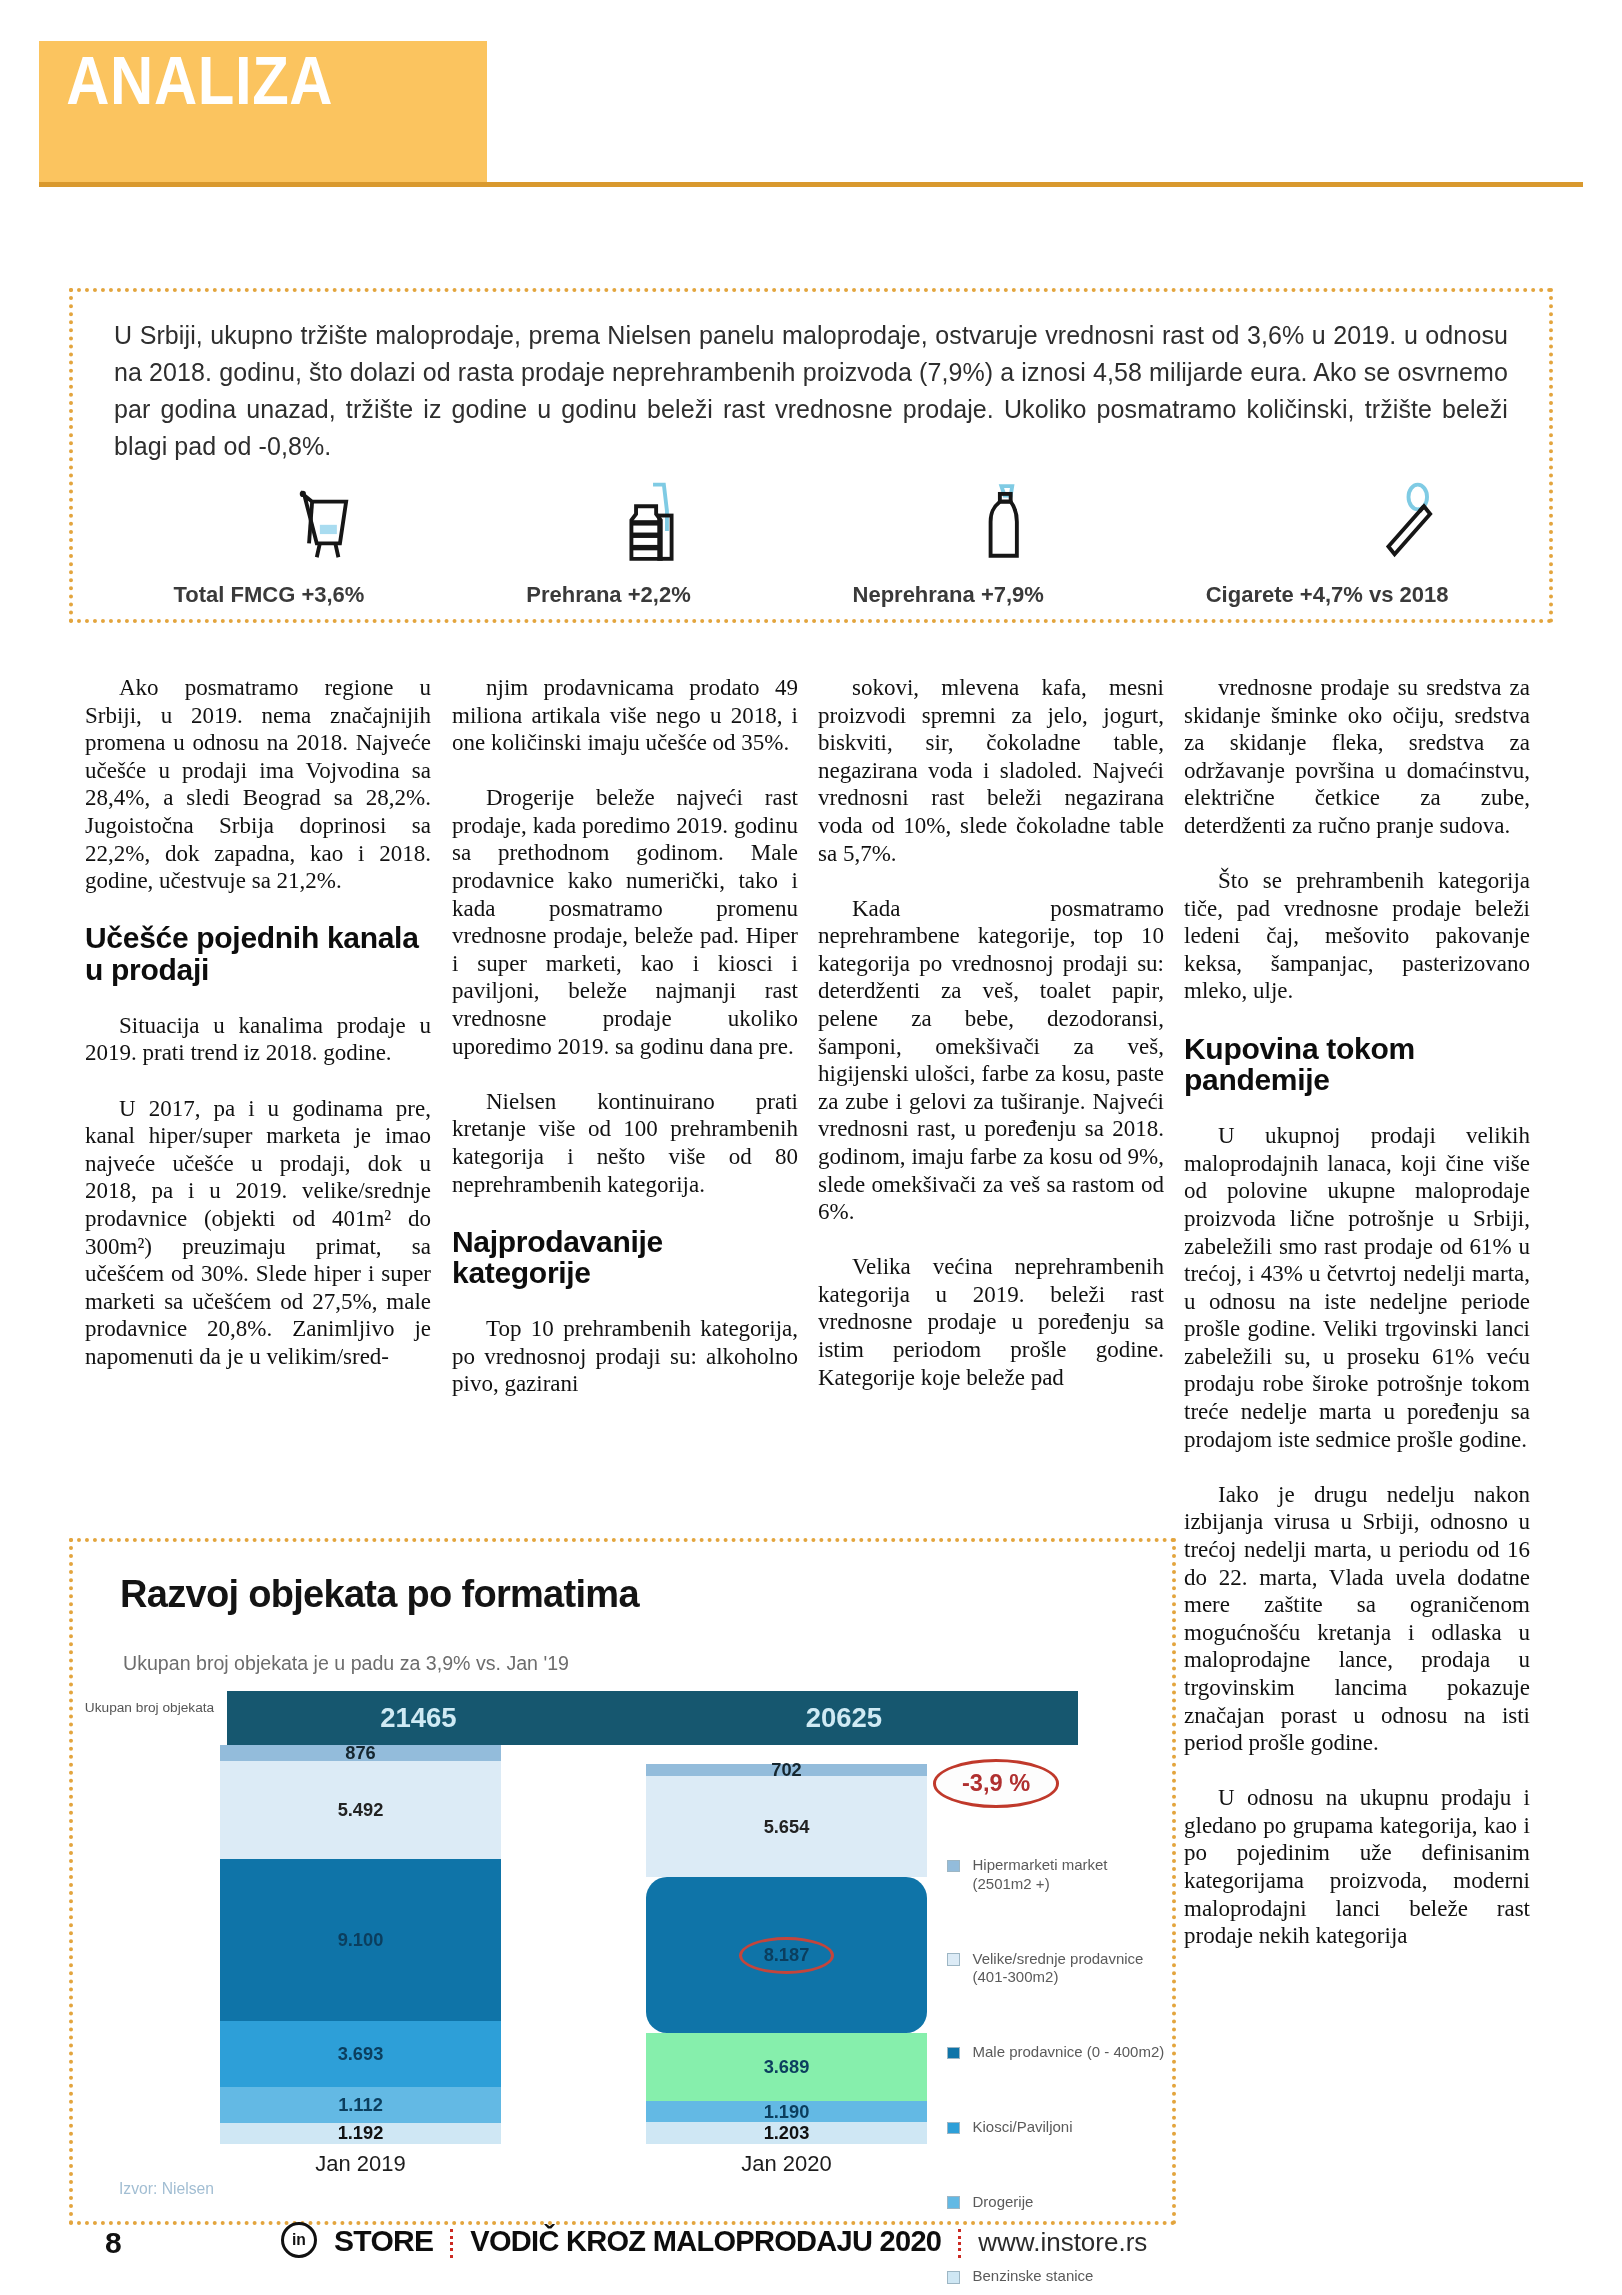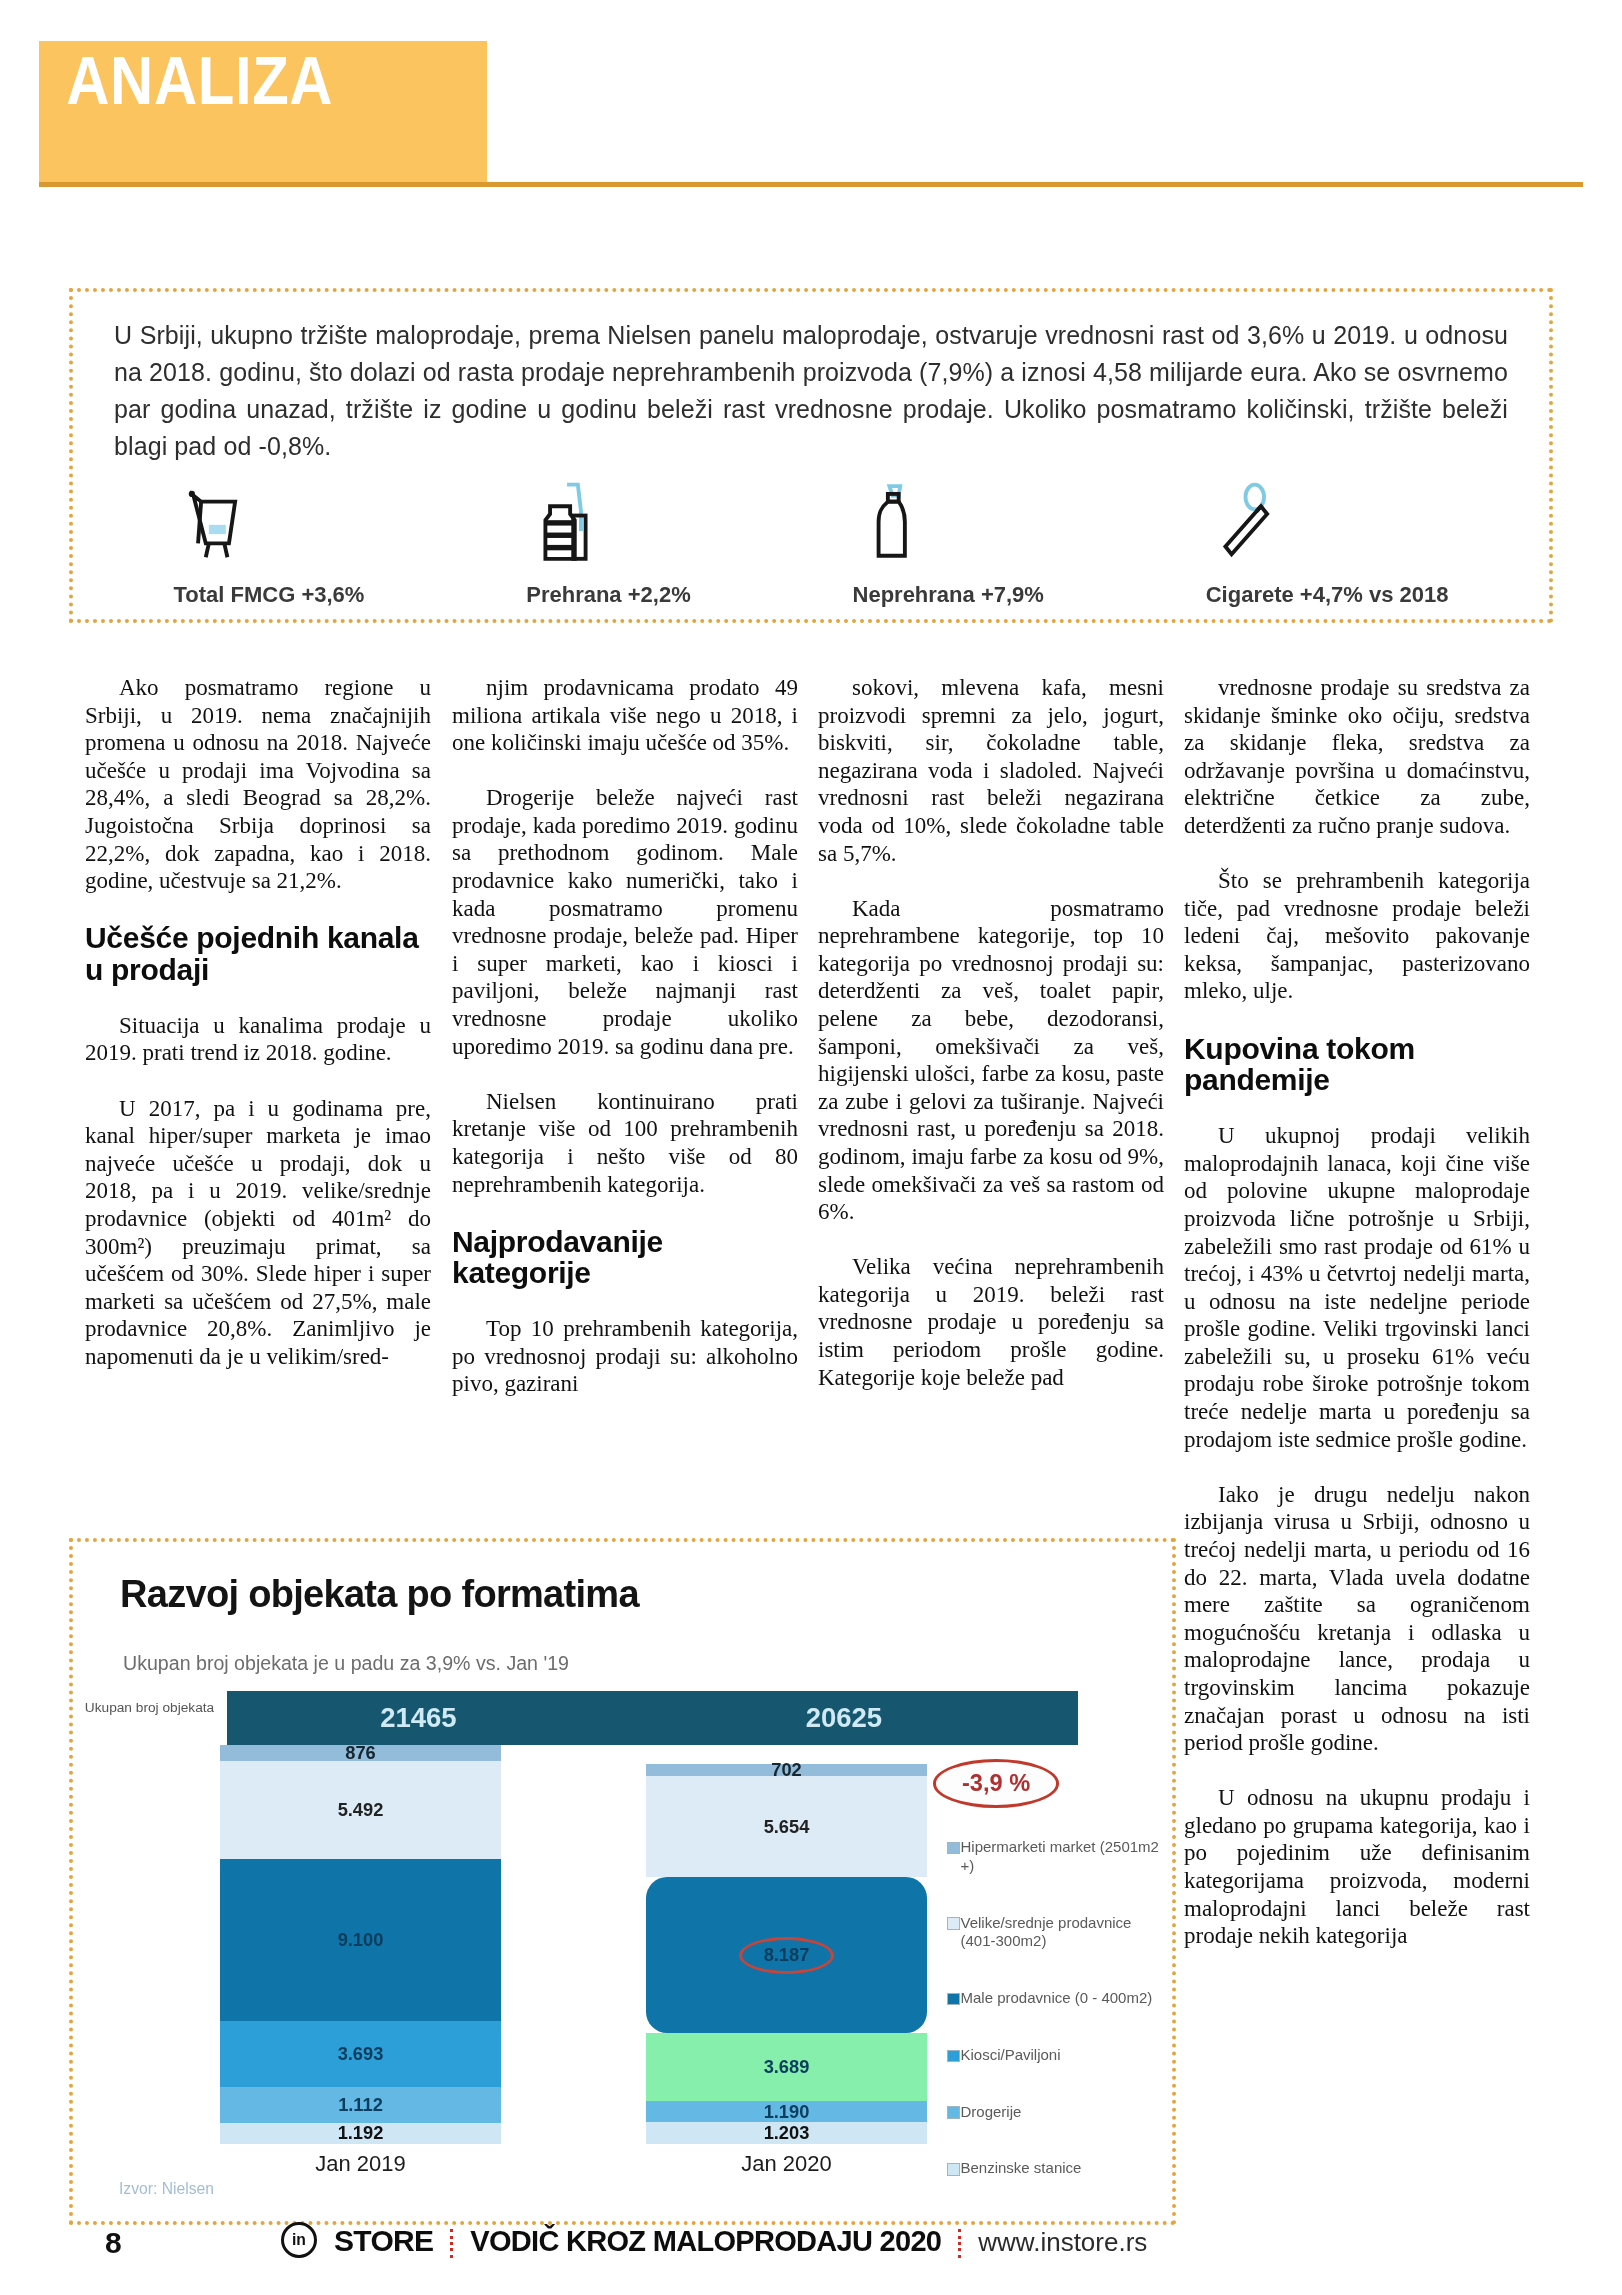"Total FMCG +3,6%" .stat-item { align-items: flex-start -> flex-end }
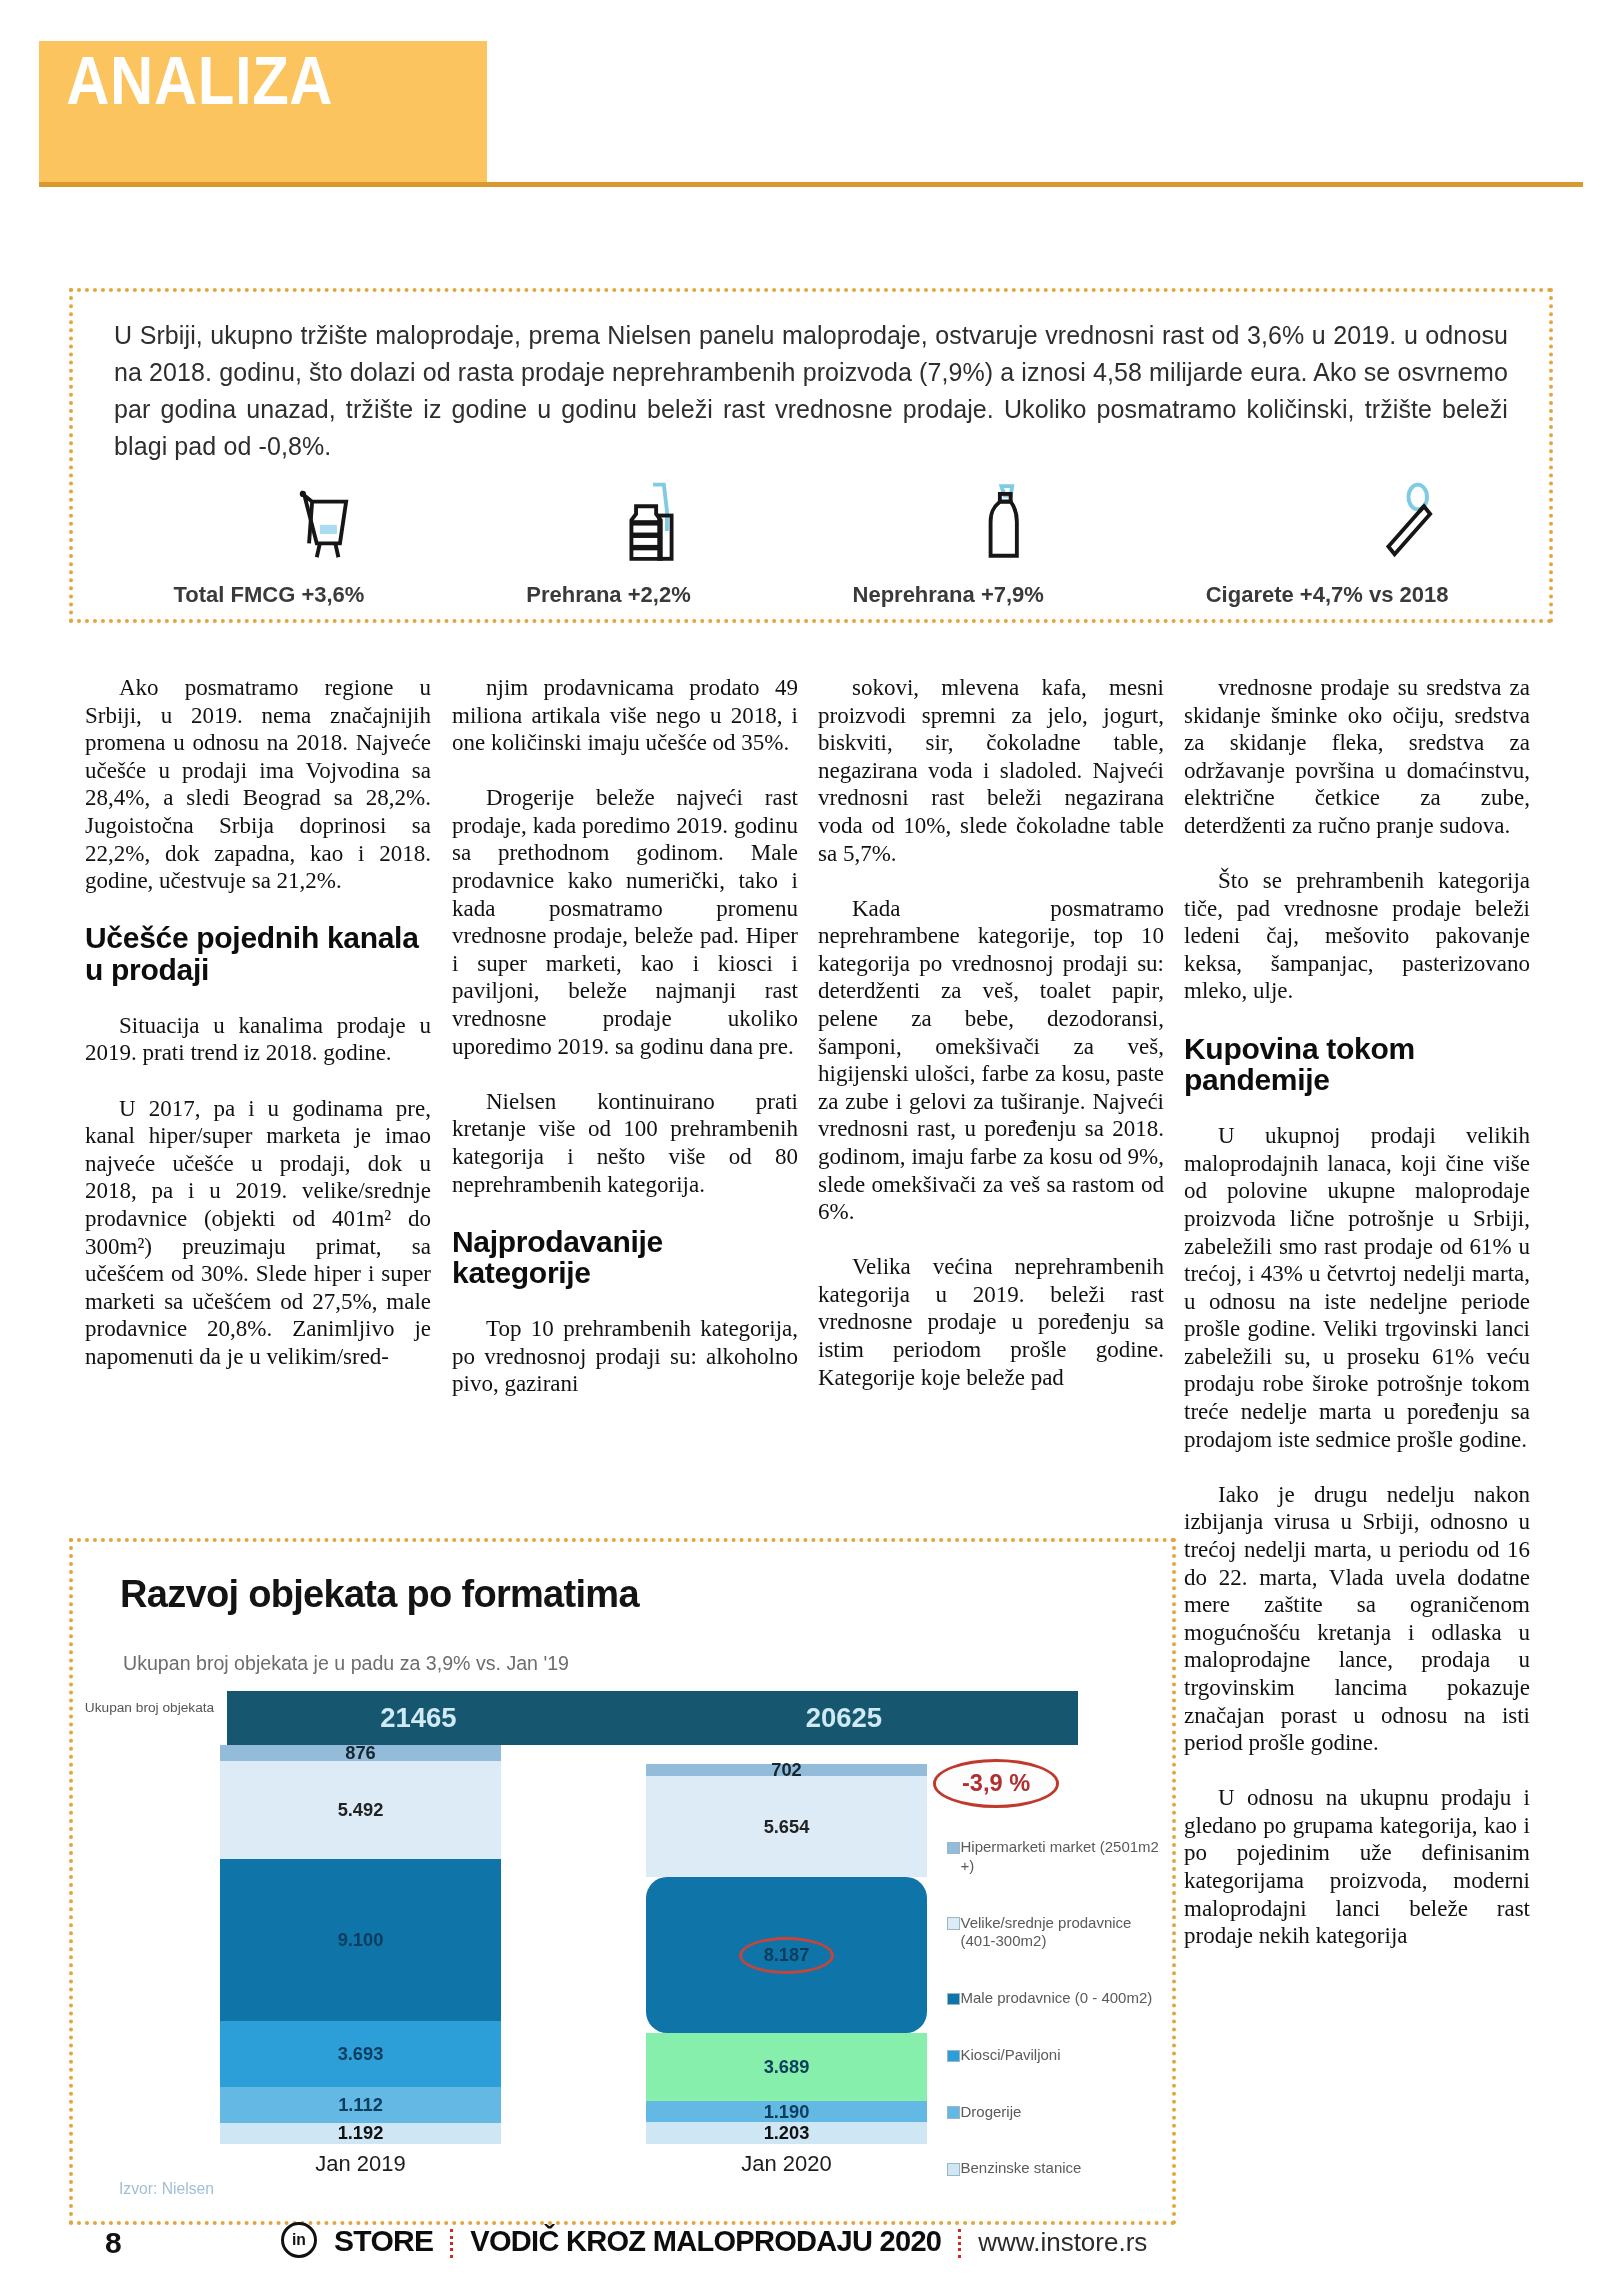"Hipermarketi market (2501m2 +)" .legend-item { gap: 1px -> 13px; margin-top: none -> 18px }
